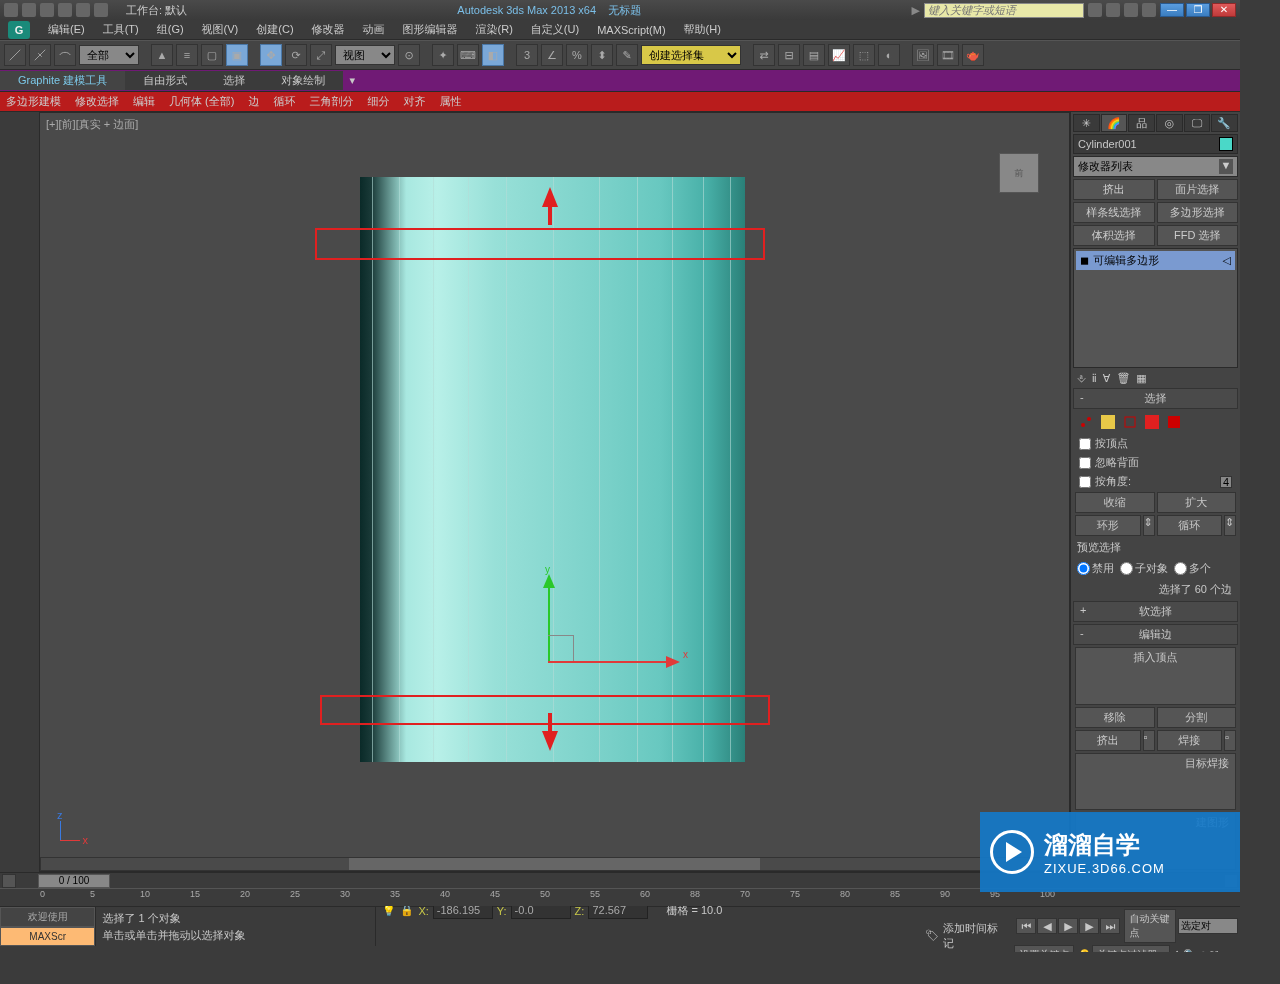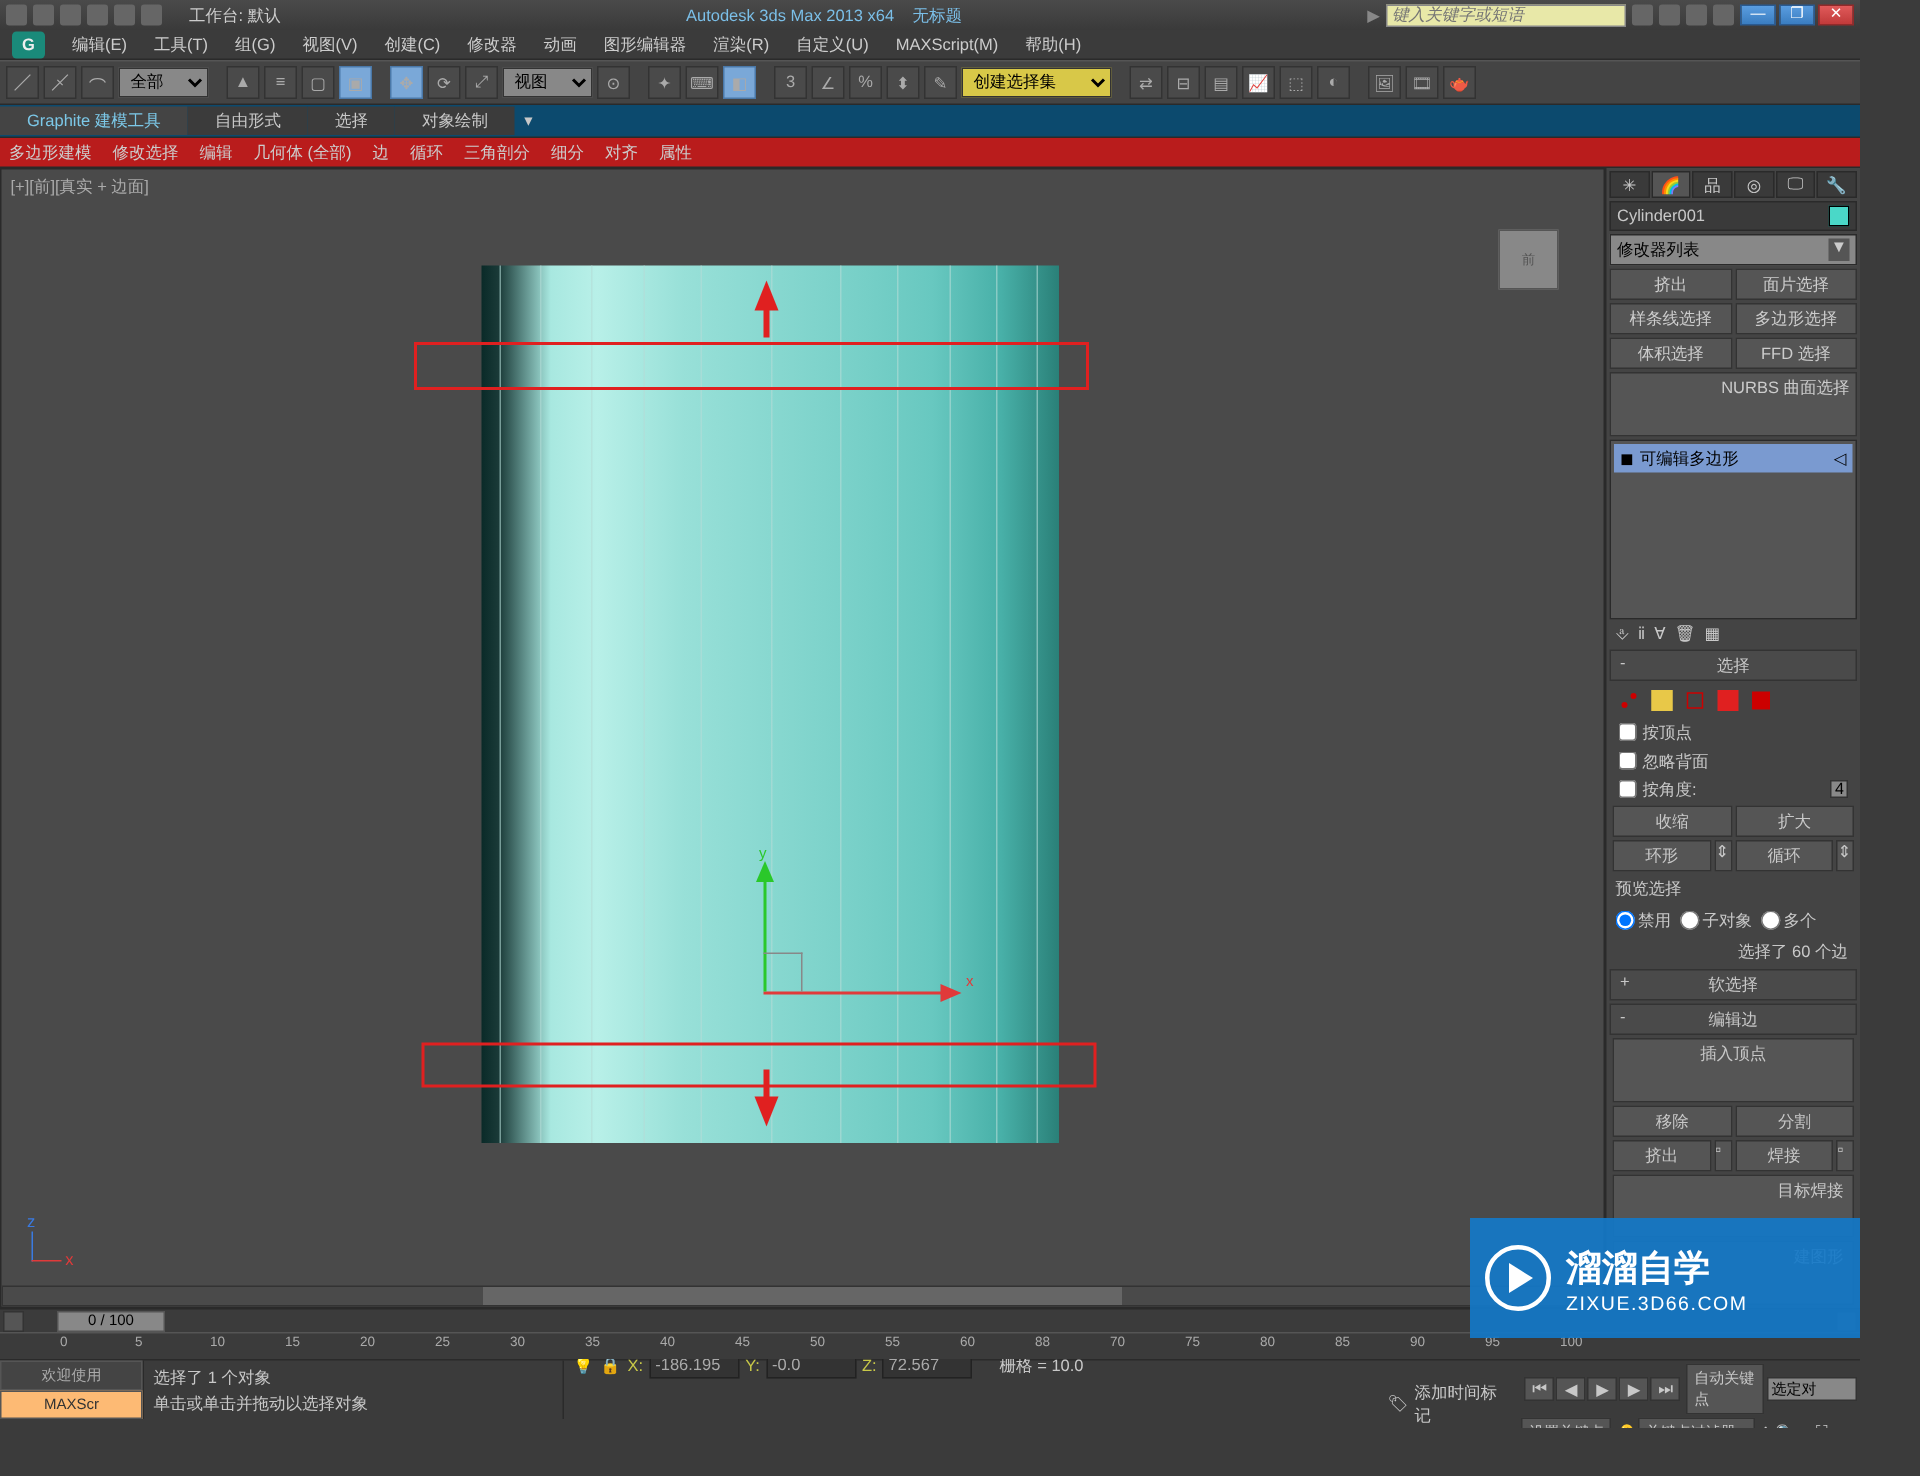"Graphite 建模工具" .graphite { background: #0c4a6e -> #701a75 }
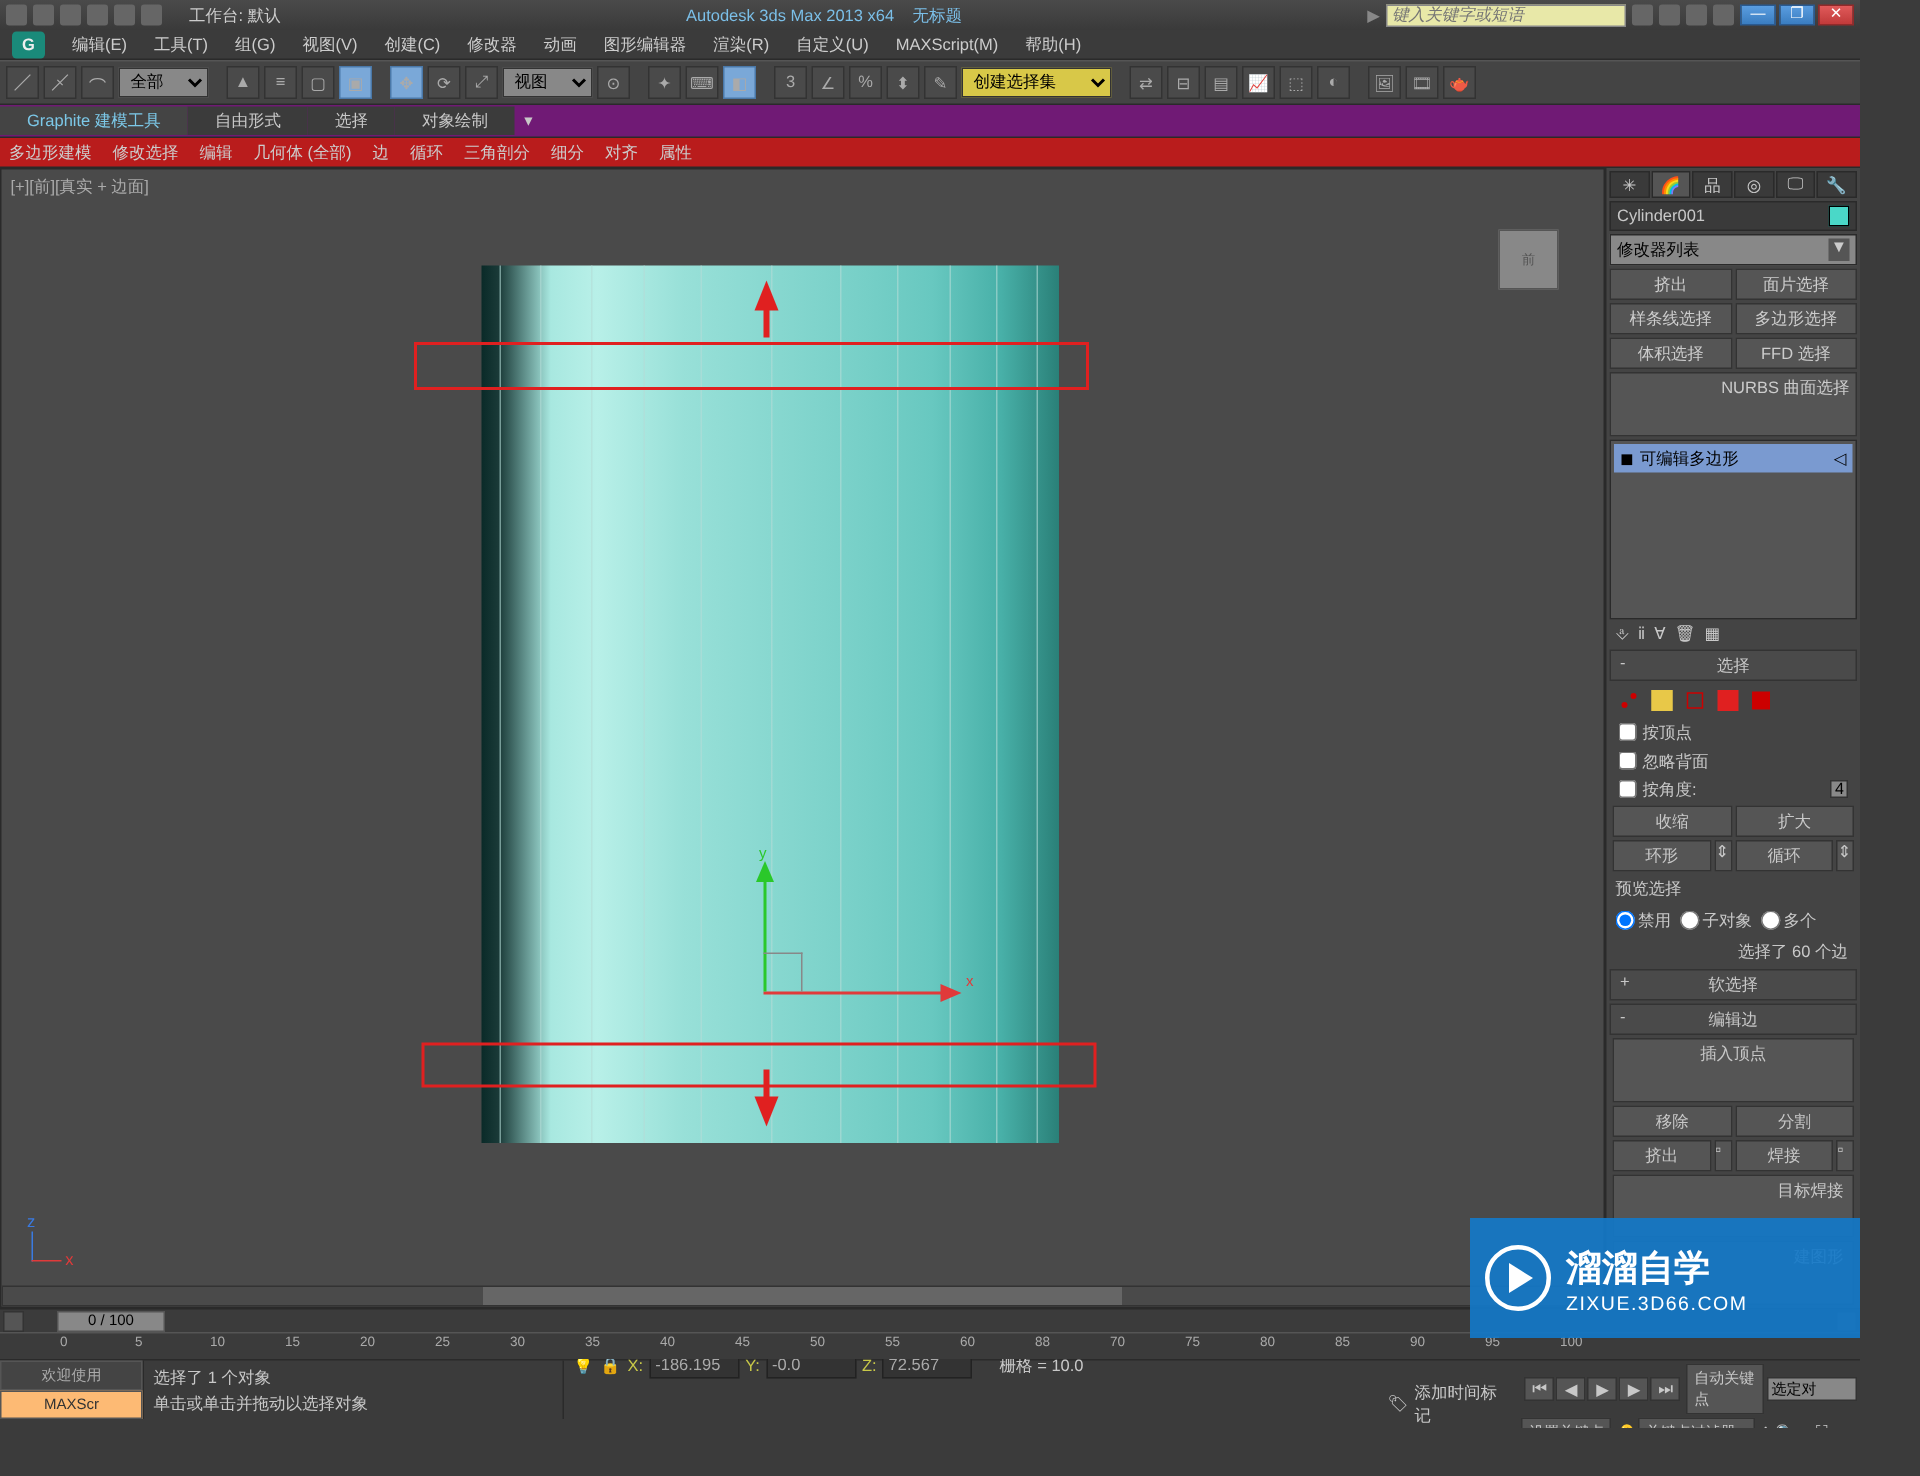"[+][前][真实 + 边面]" .mainrow { padding-left: none -> 39px }
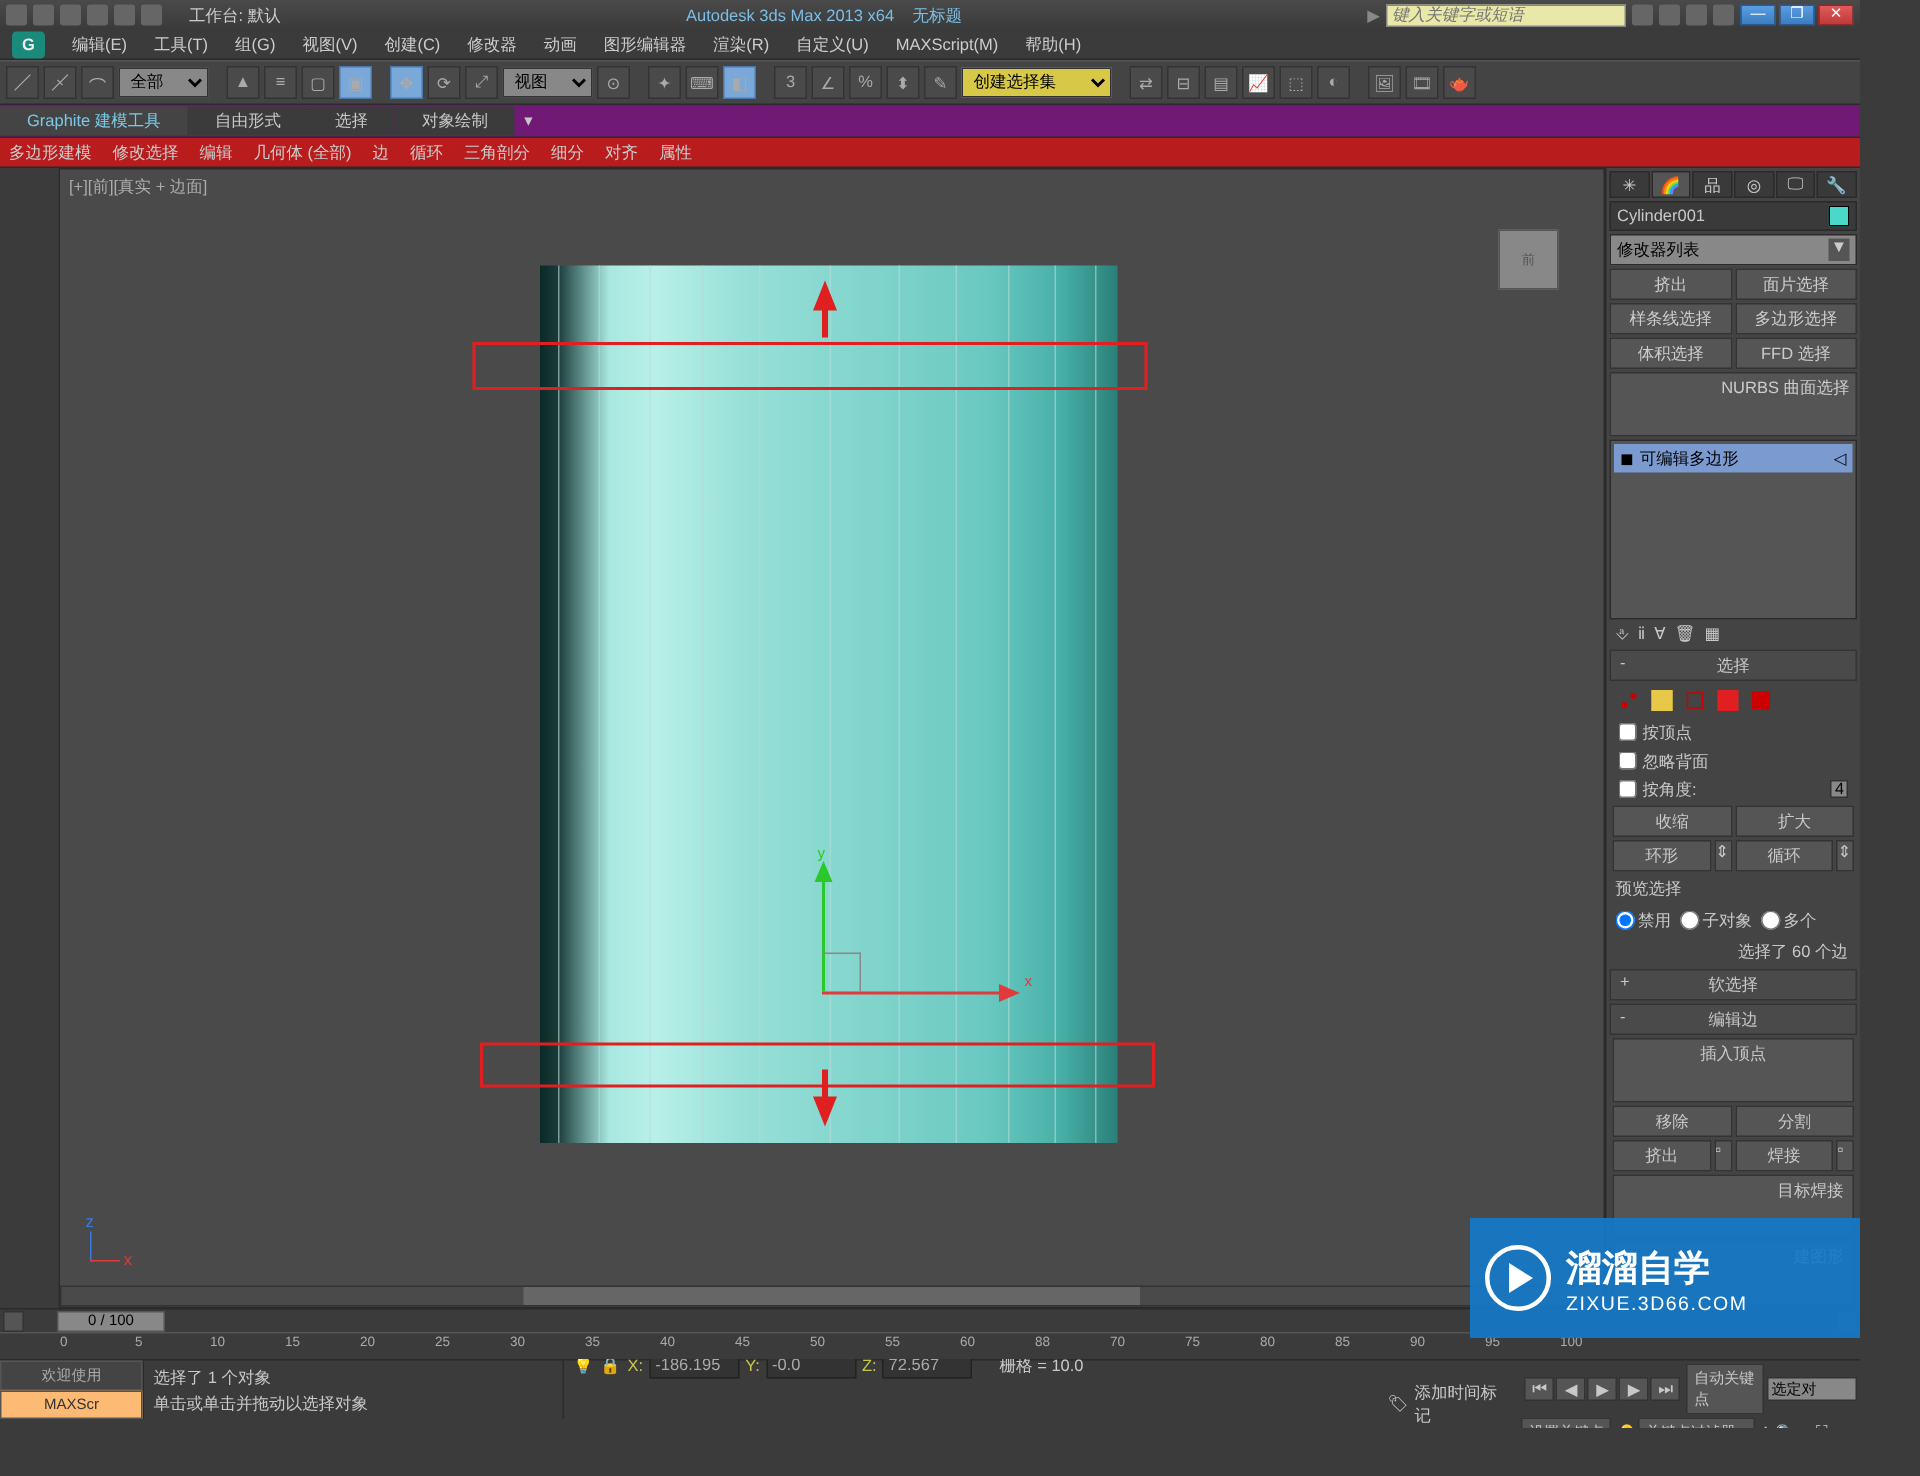"NURBS 曲面选择" div.cp-btn { html: <div>NURBS 曲面选择</div> -> none }
